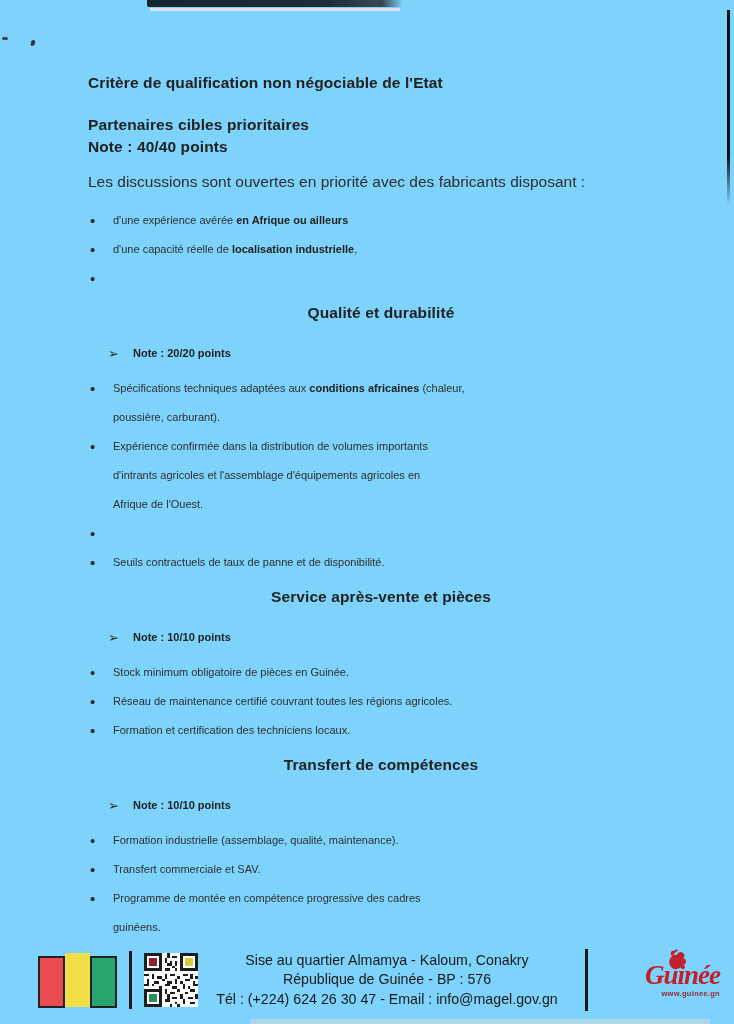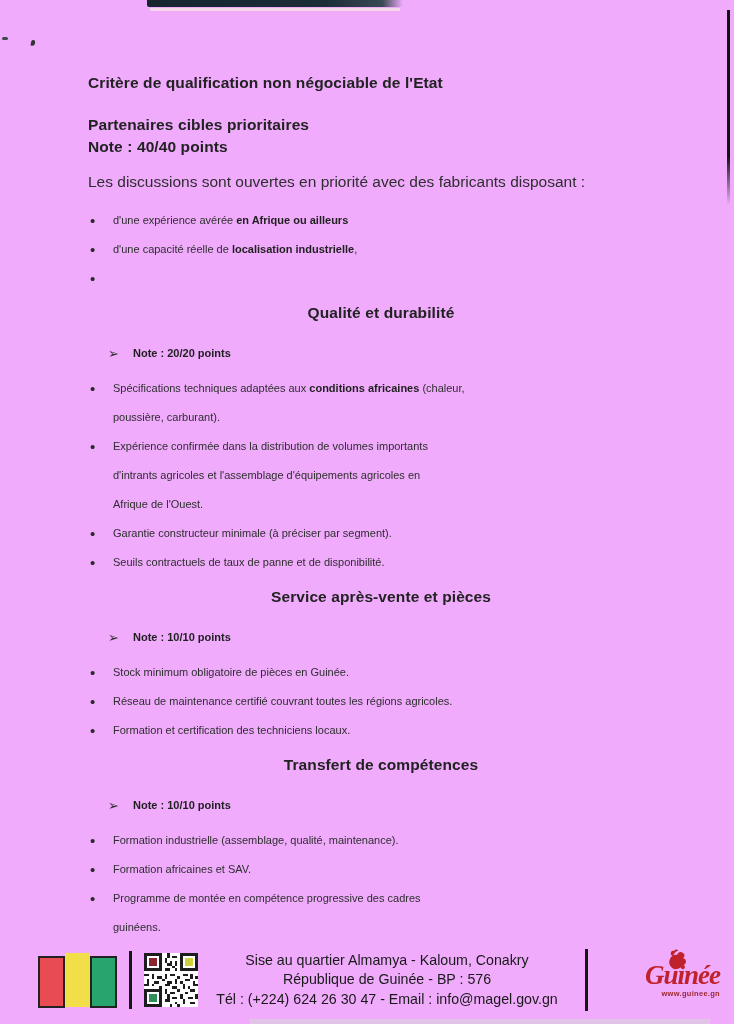"Critère de qualification non négociable" .page { background: #f0abfc -> #7dd3fc }
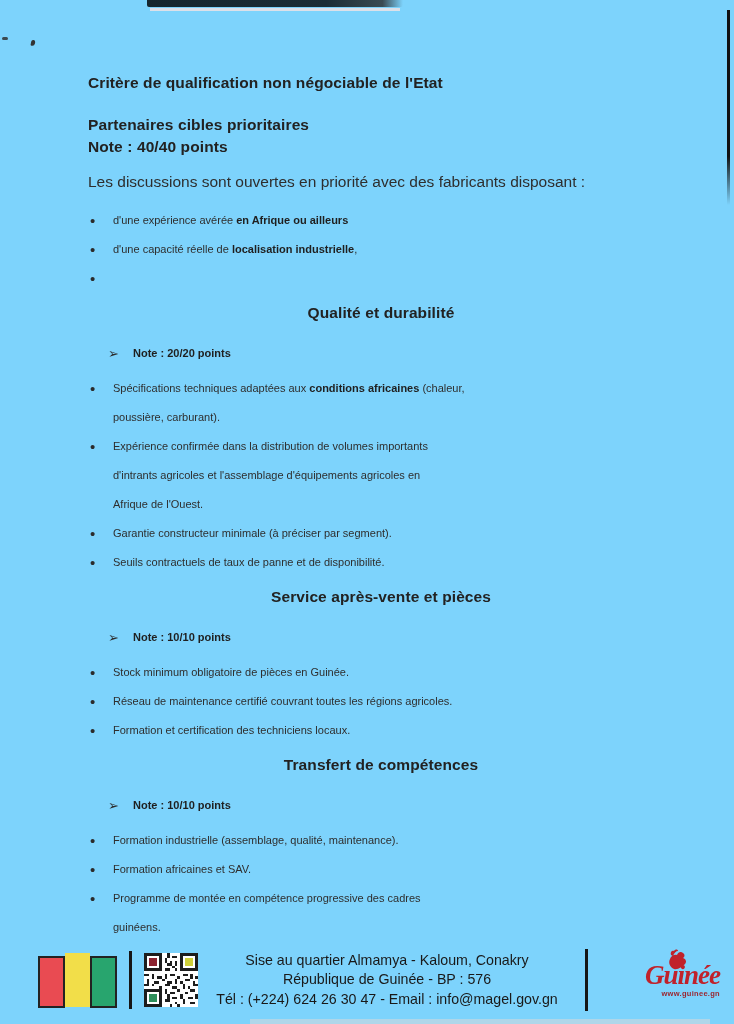"Garantie constructeur minimale (à" span.btext { html: <span><span>Garantie constructeur minimale (à préciser par segment).</span></span> -> none }
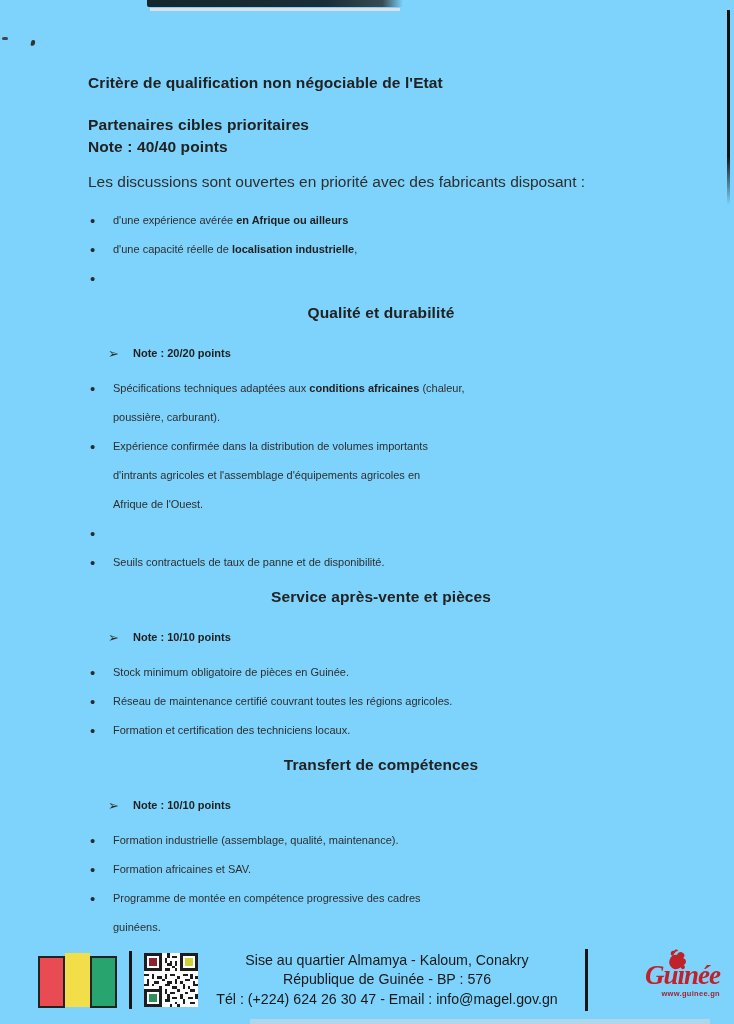"Formation africaines et SAV." span { text: Formation africaines -> Transfert commerciale }
